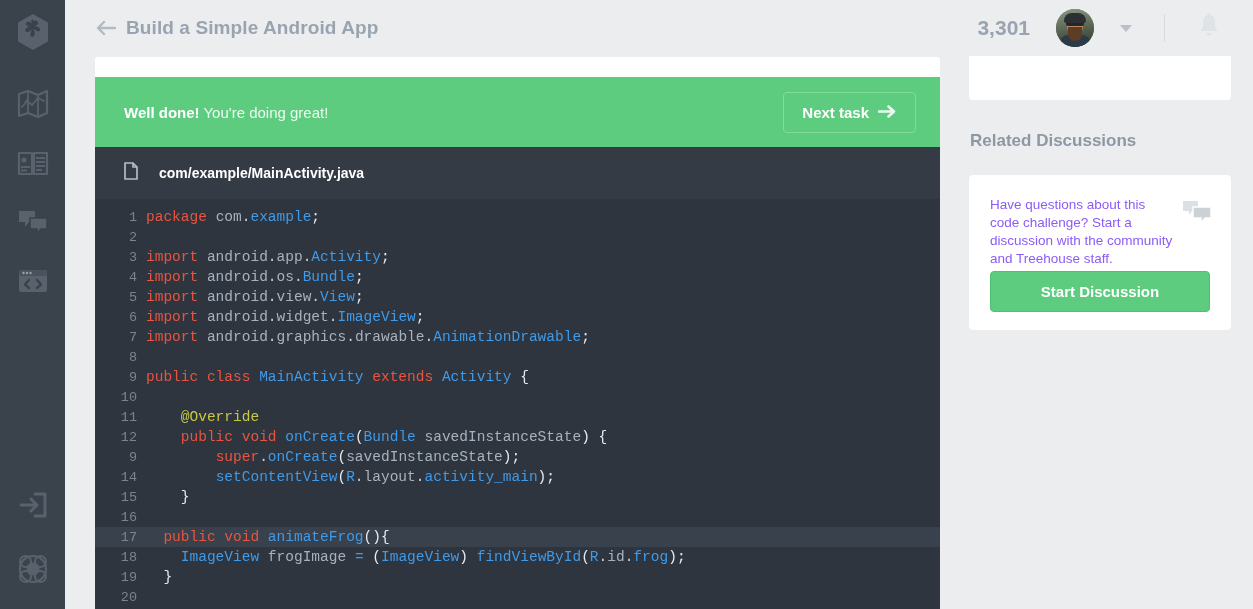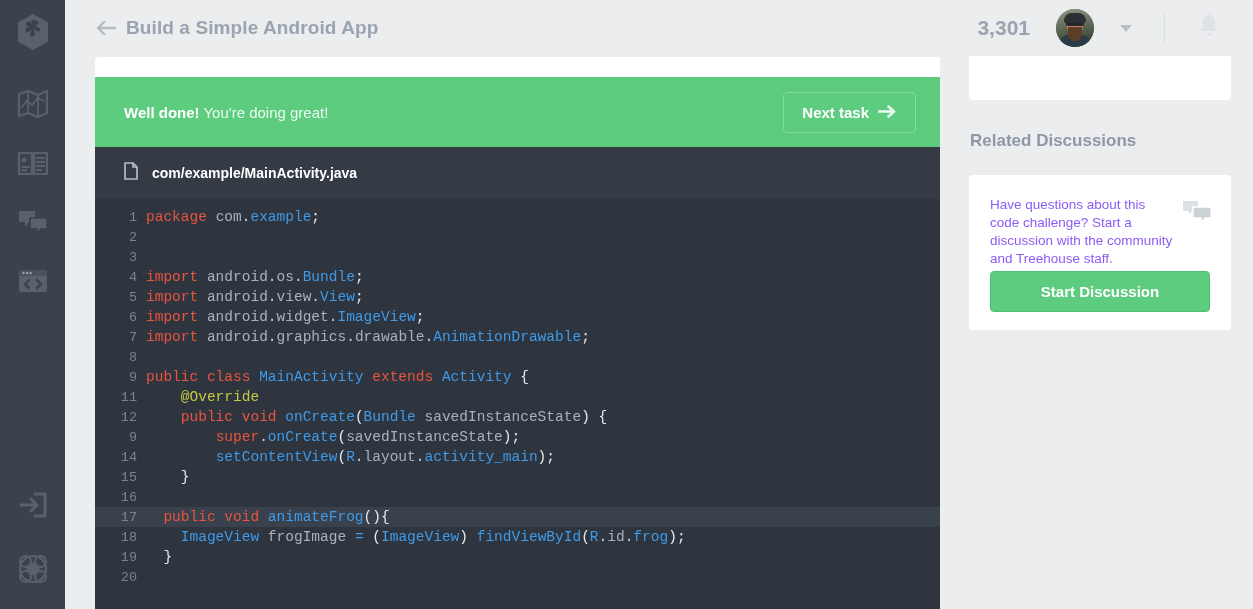"com/example/MainActivity.java" .file-bar { gap: 14px -> 21px }
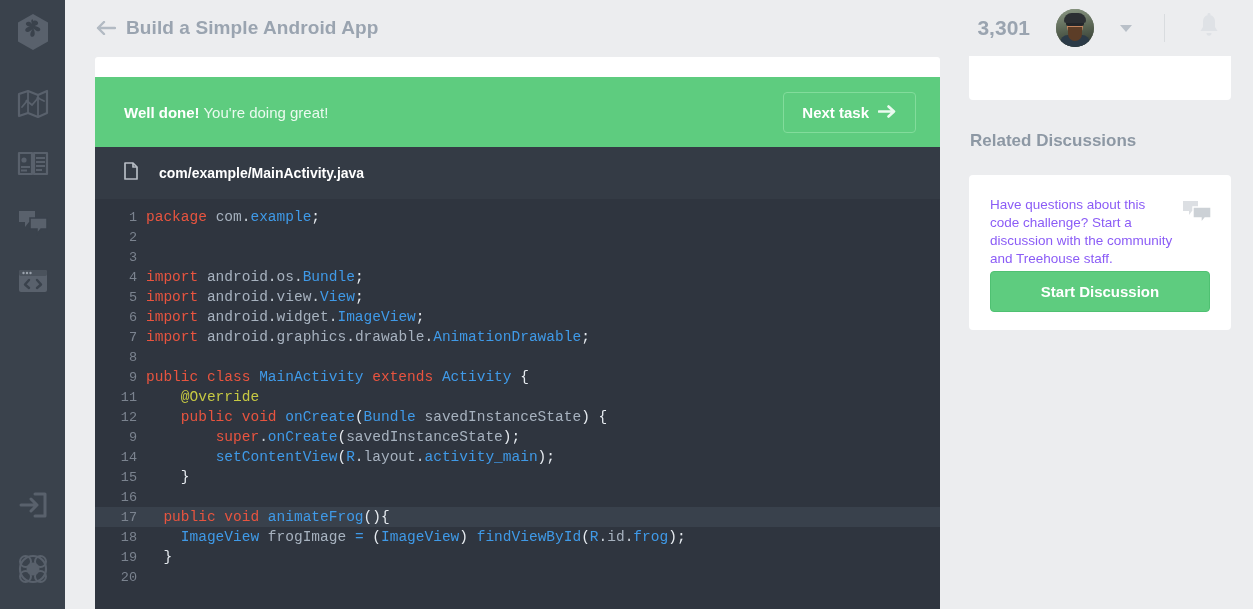"import android.app.Activity;" span.code { html: none -> <span><span>import</span><span> </span><span>android</span><span>.</span><span>app</span><span>.</span><span>Activity</span><span>;</span></span> }
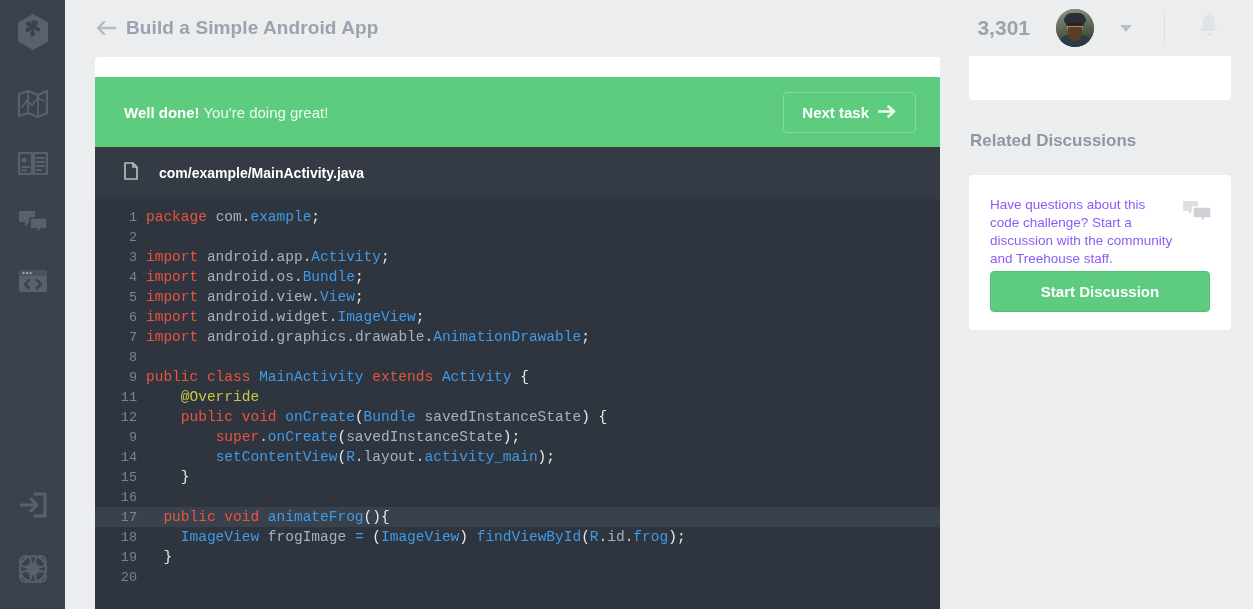"10" div.code-line { html: none -> <div> <span>10</span> <span></span> </div> }
